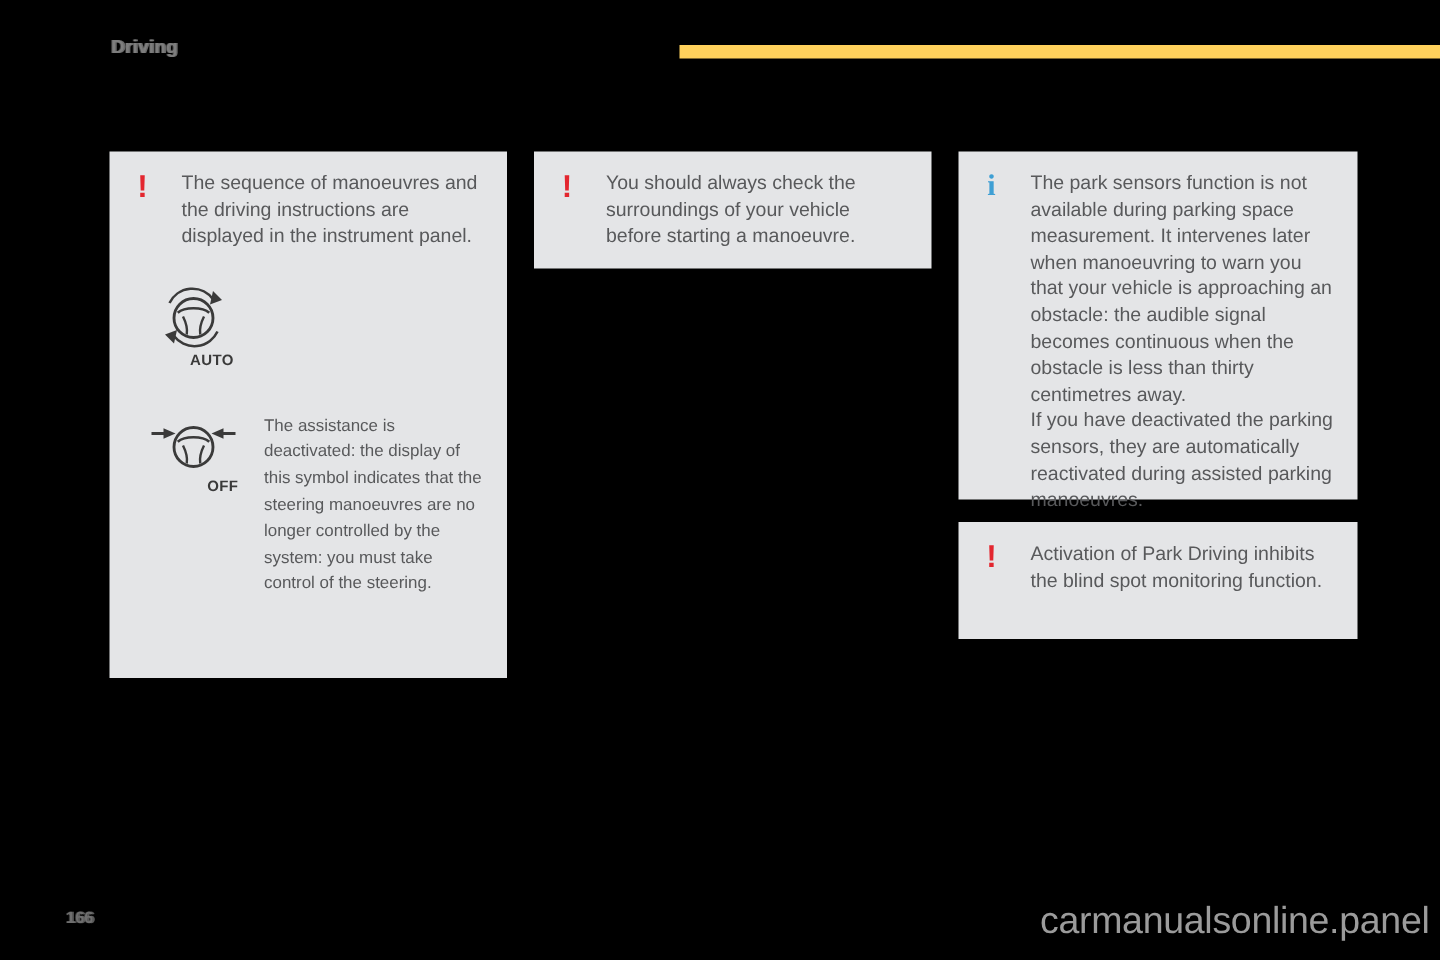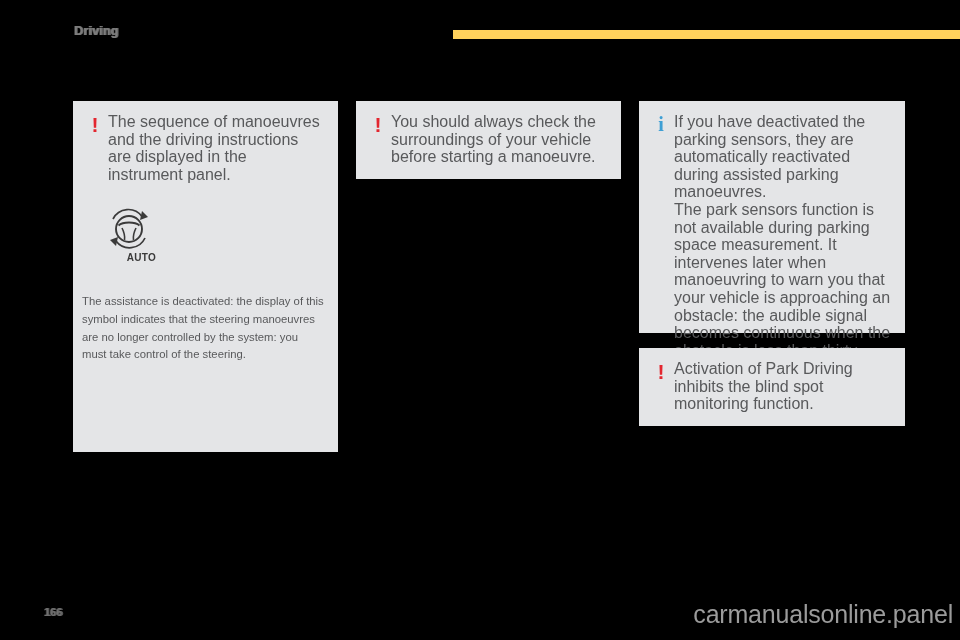"The sequence of manoeuvres and" .note-text { font-size: 16px -> 13px; margin-left: none -> 13px }
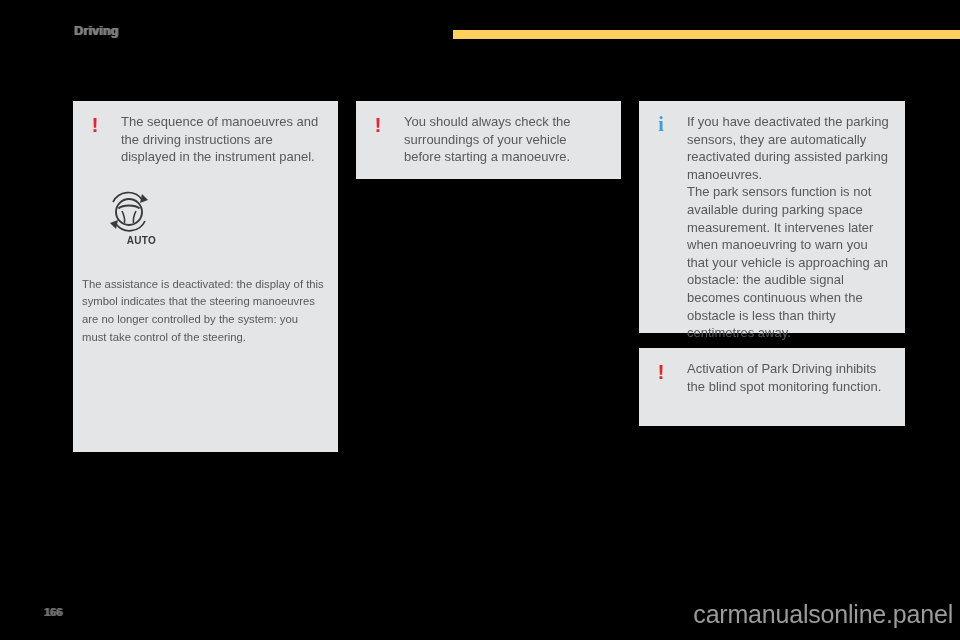"If you have deactivated the" p { order: before "The park sensors function is" -> after "The park sensors function is" }
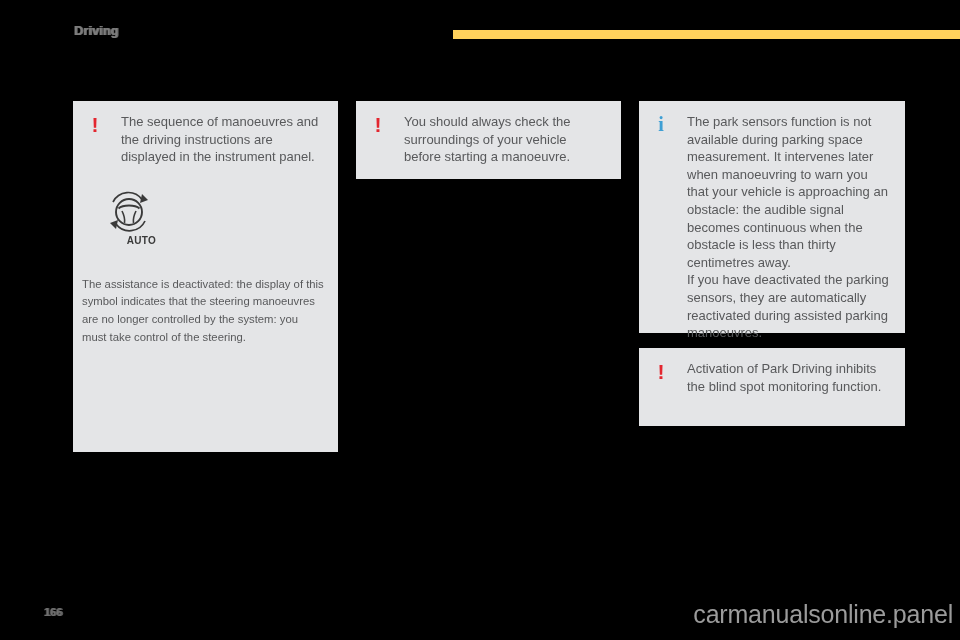"OFF" div.symbol-cell { html: none -> <div> <div> <svg> <circle></circle> <path></path> <path></path> <path></path> <line></line> <polygon></polygon> <line></line> <polygon></polygon> </svg> <div>OFF</div> </div> </div> }
